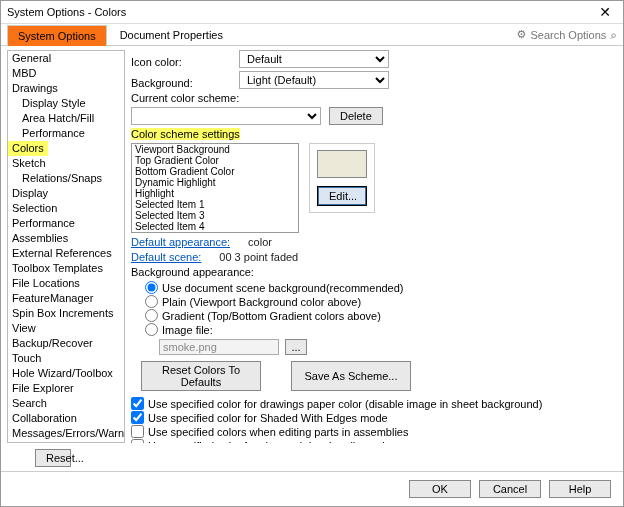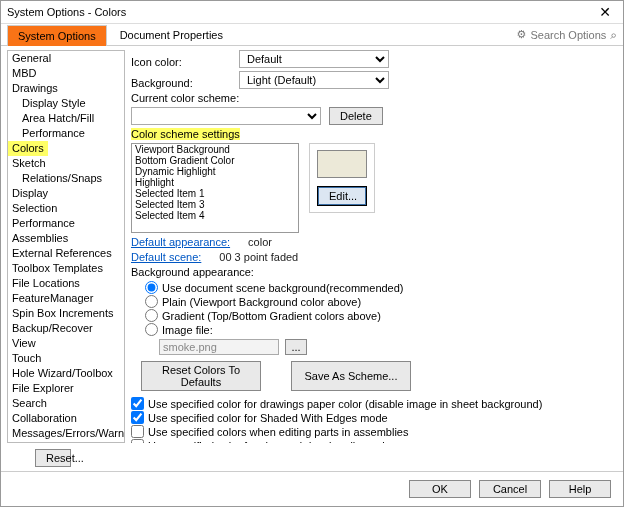"Top Gradient Color" div.li { html: none -> <div>Top Gradient Color</div> }
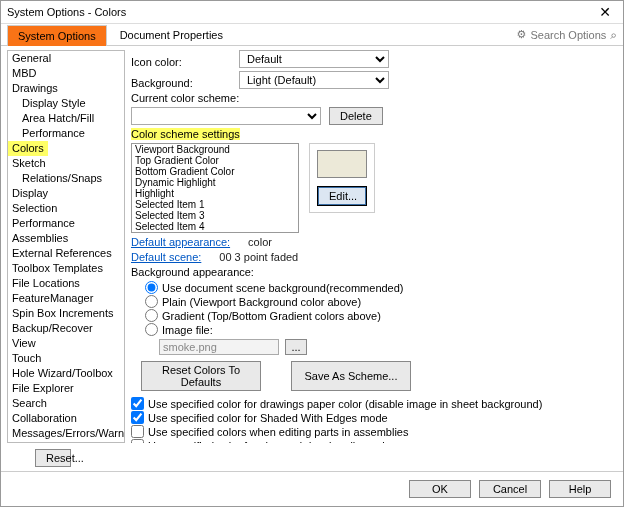"Backup/Recover" div.item { order: before "View" -> after "View" }
